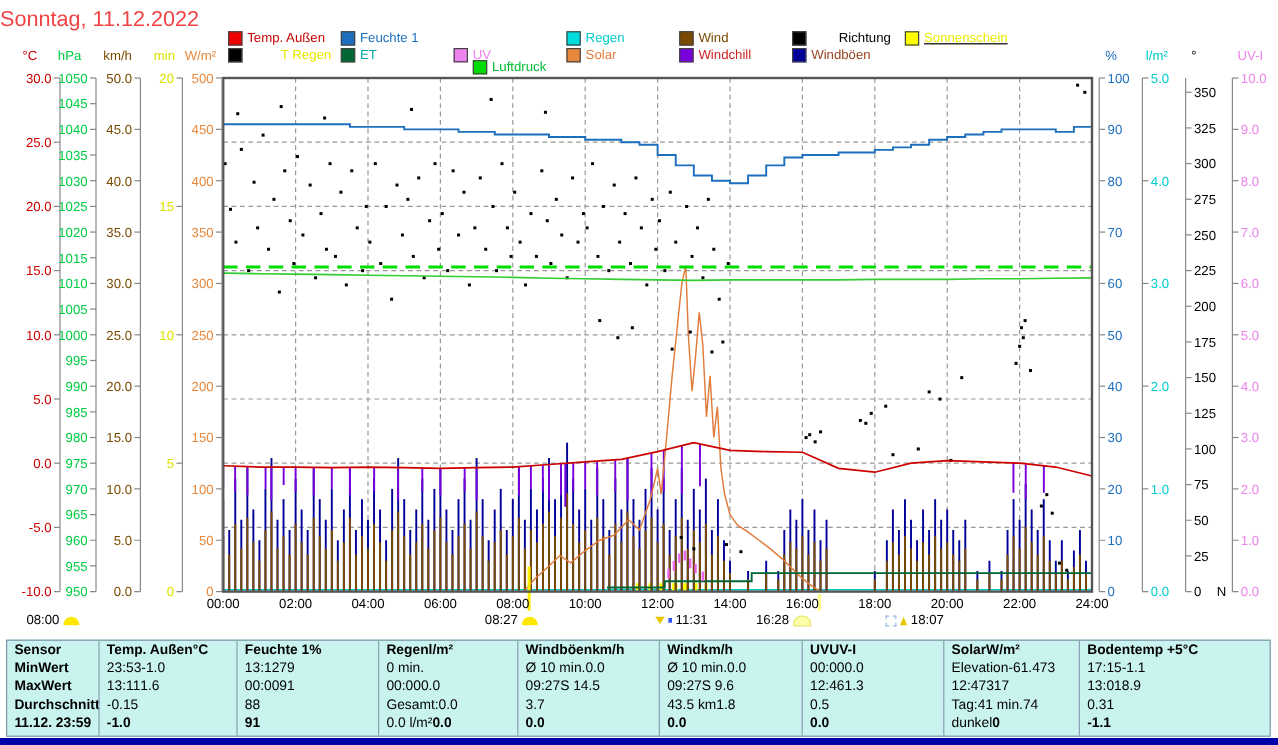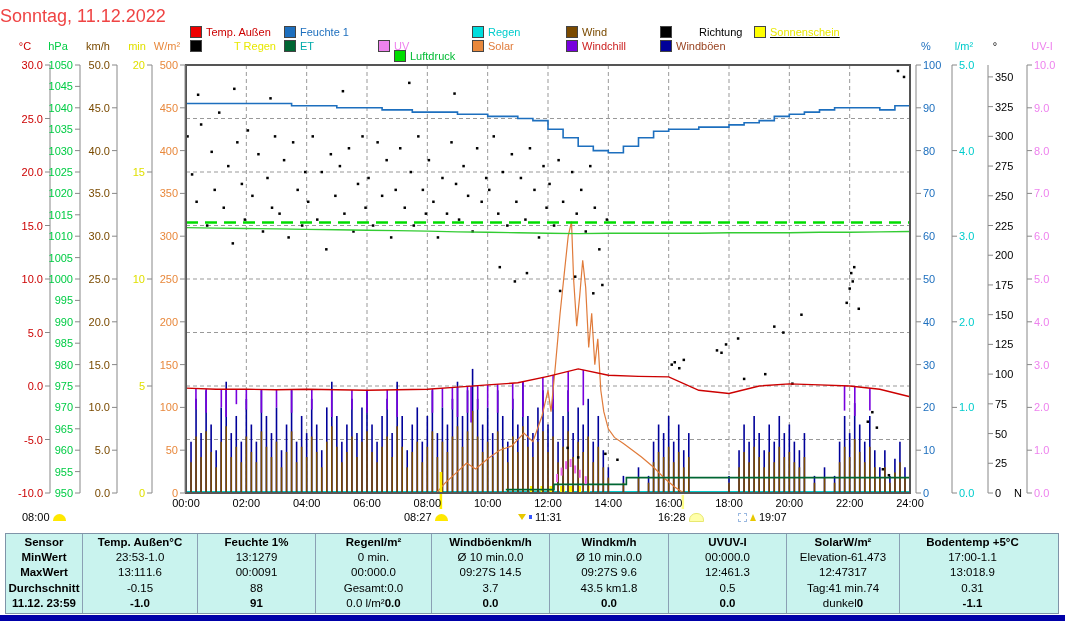"11:31" div.marker { left: 518px -> 546px }
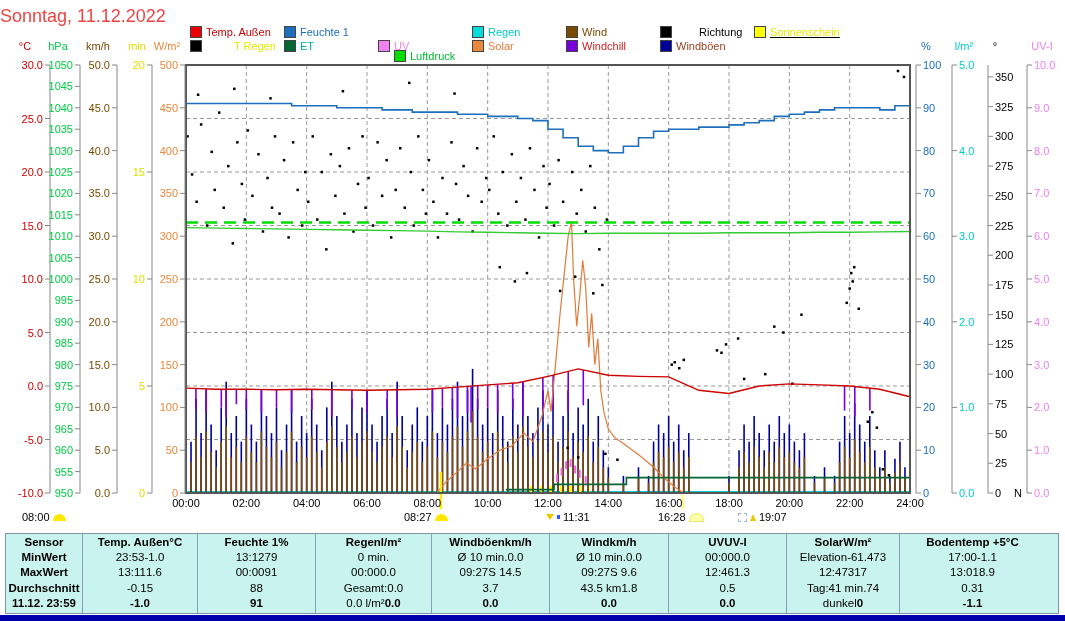"16:28" div.marker { left: 658px -> 630px }
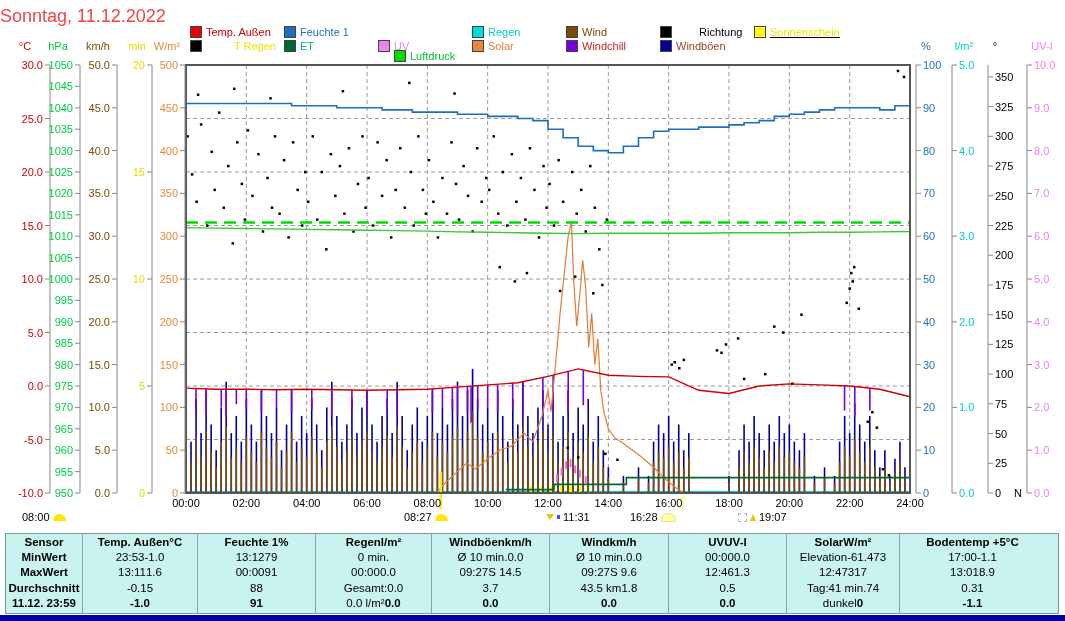"19:07" span { text: 19:07 -> 18:07 }
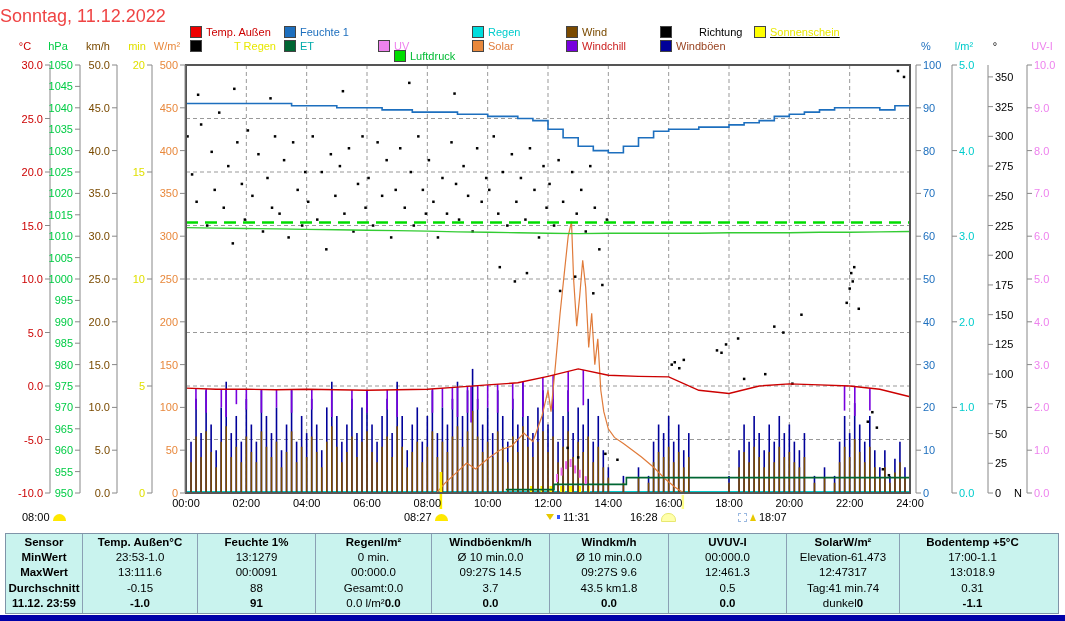"Sensor" .trow { justify-content: center -> flex-start }
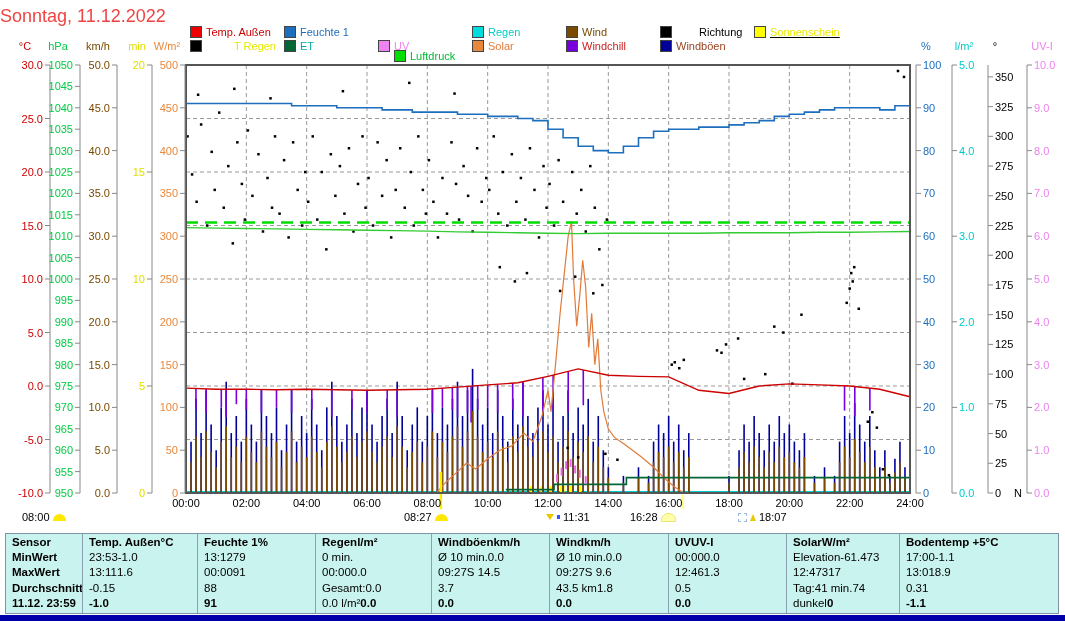"17:00" span.lab { text: 17:00 -> 17:15 }
